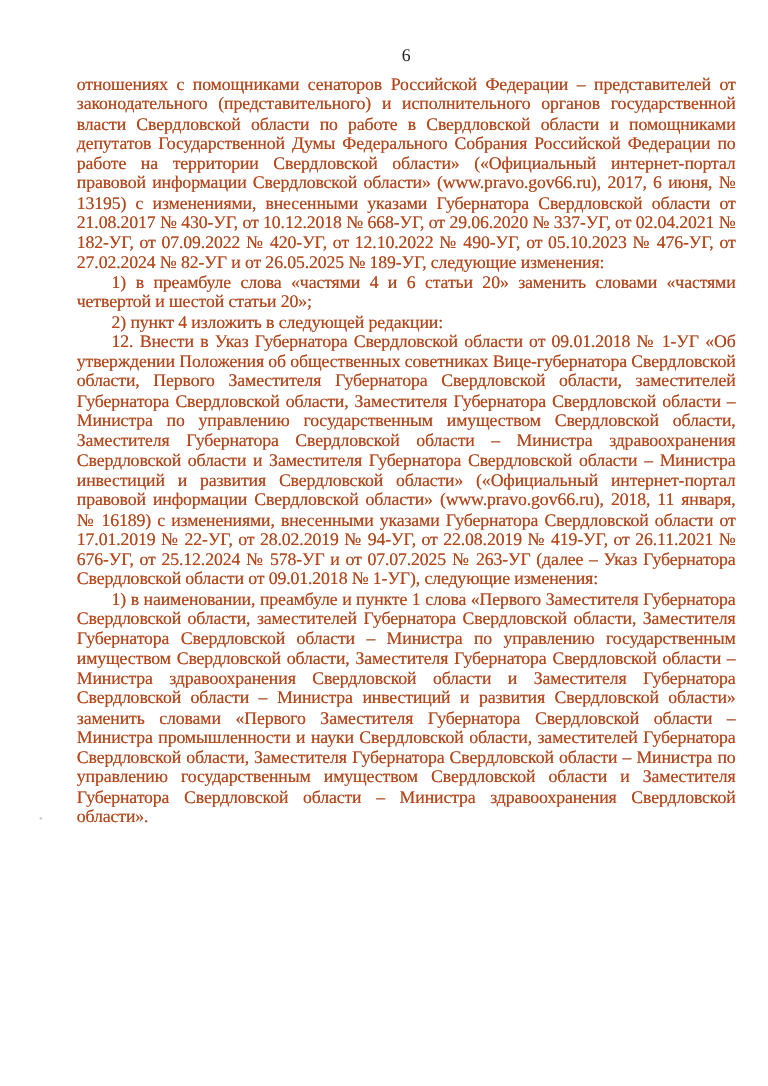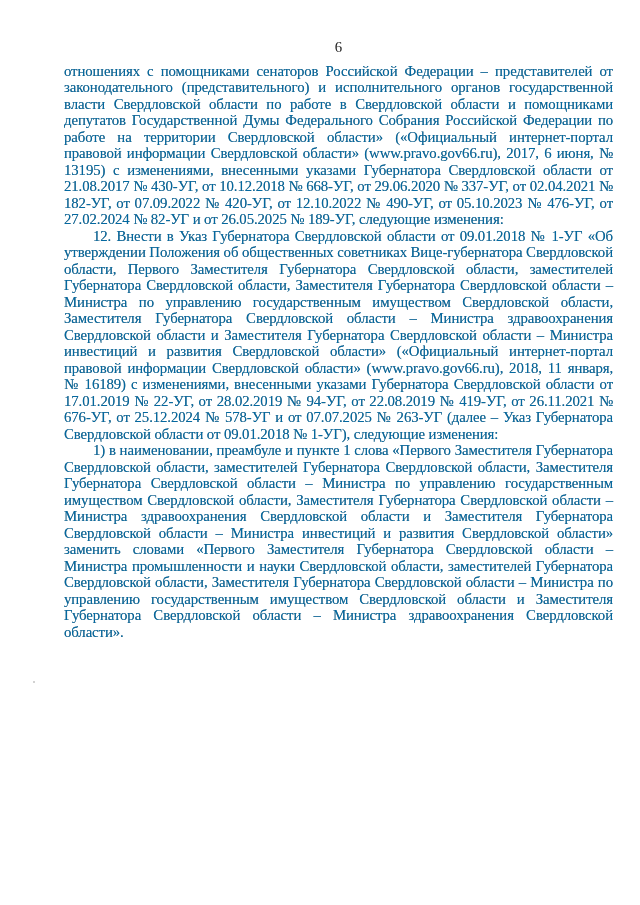"отношениях с помощниками сенаторов" .content { color: #0369a1 -> #c2410c }
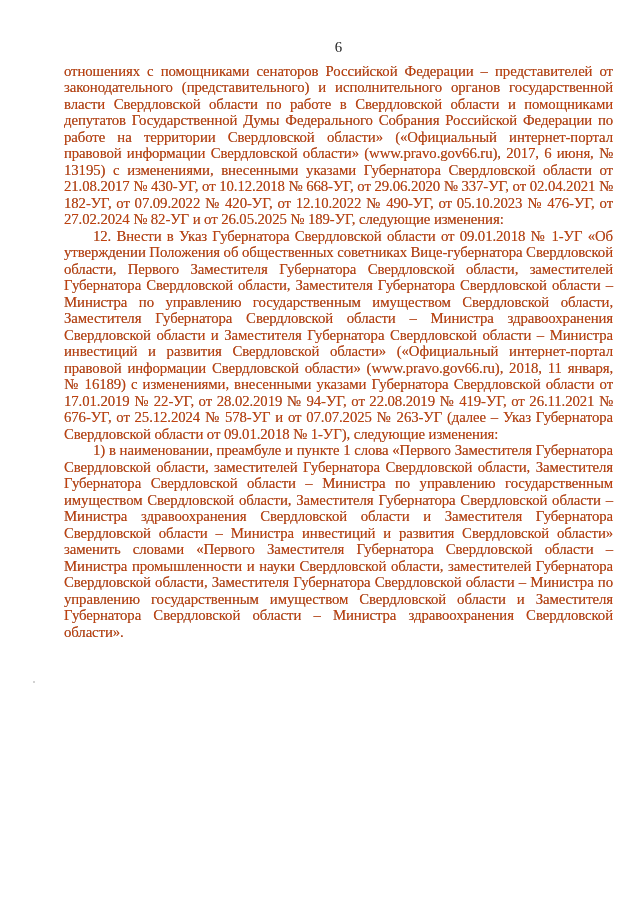"1) в преамбуле слова «частями" p.indent { html: none -> <p>1) в преамбуле слова «частями 4 и 6 статьи 20» заменить словами «частями четвертой и шестой статьи 20»;</p> }
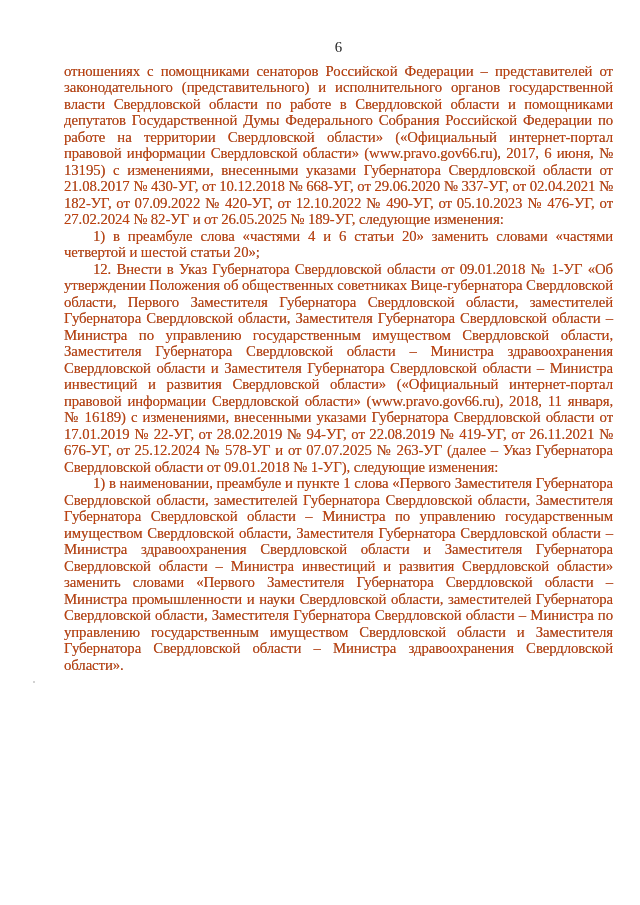"2) пункт 4 изложить в" p.indent { html: none -> <p>2) пункт 4 изложить в следующей редакции:</p> }
